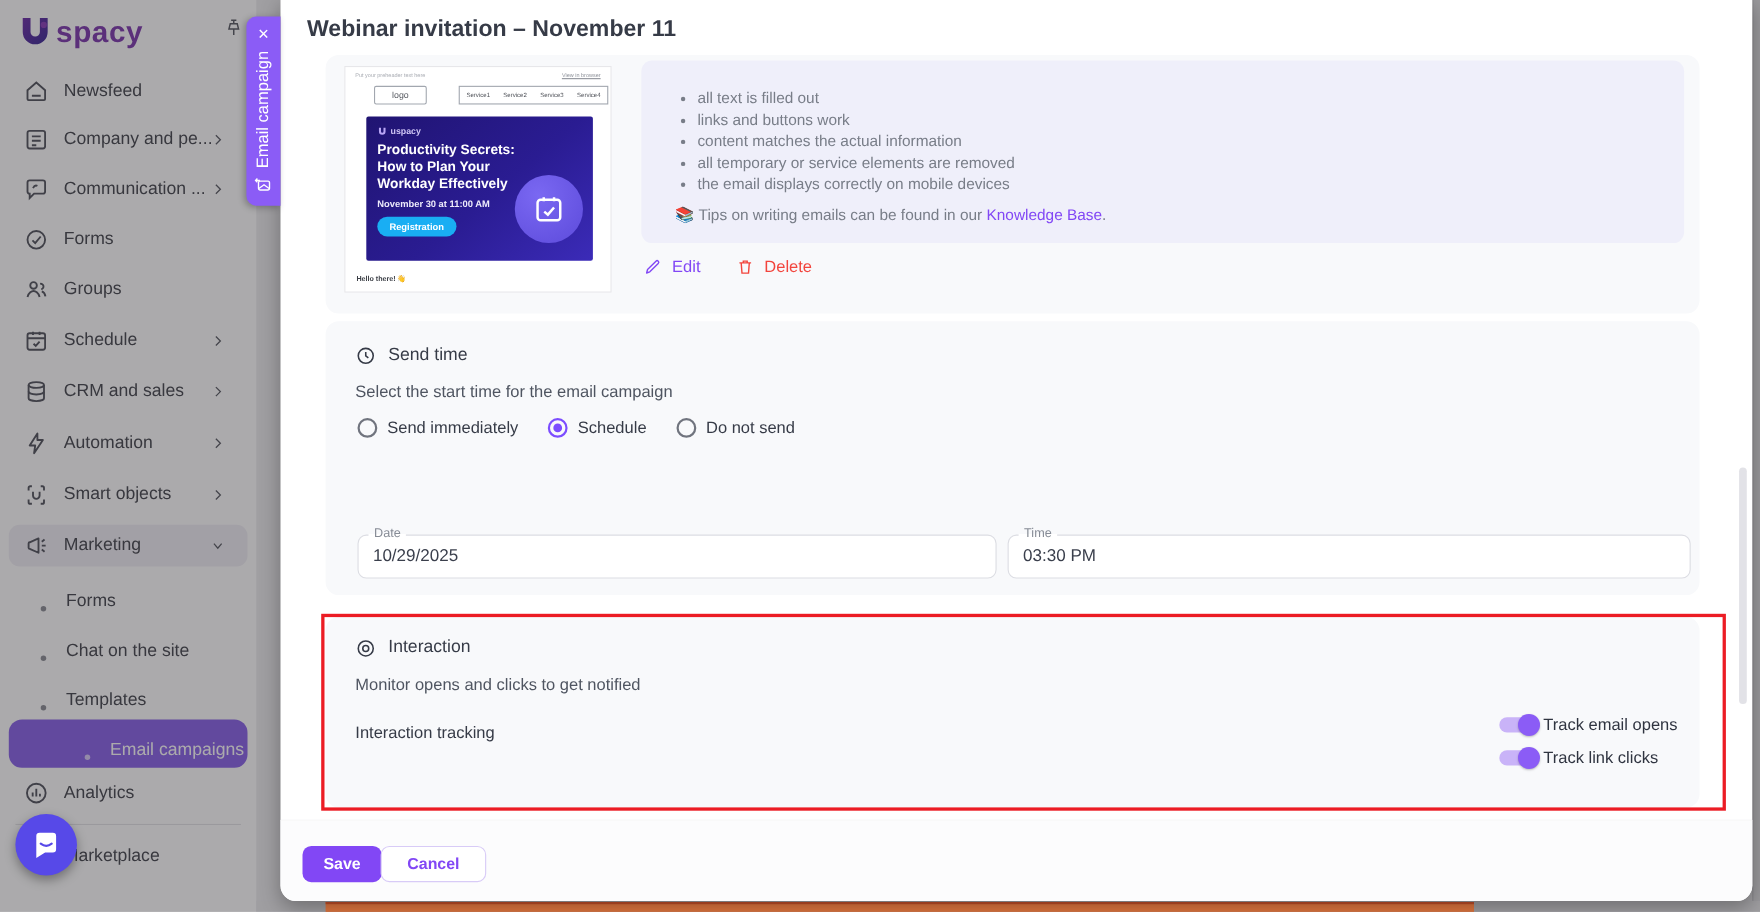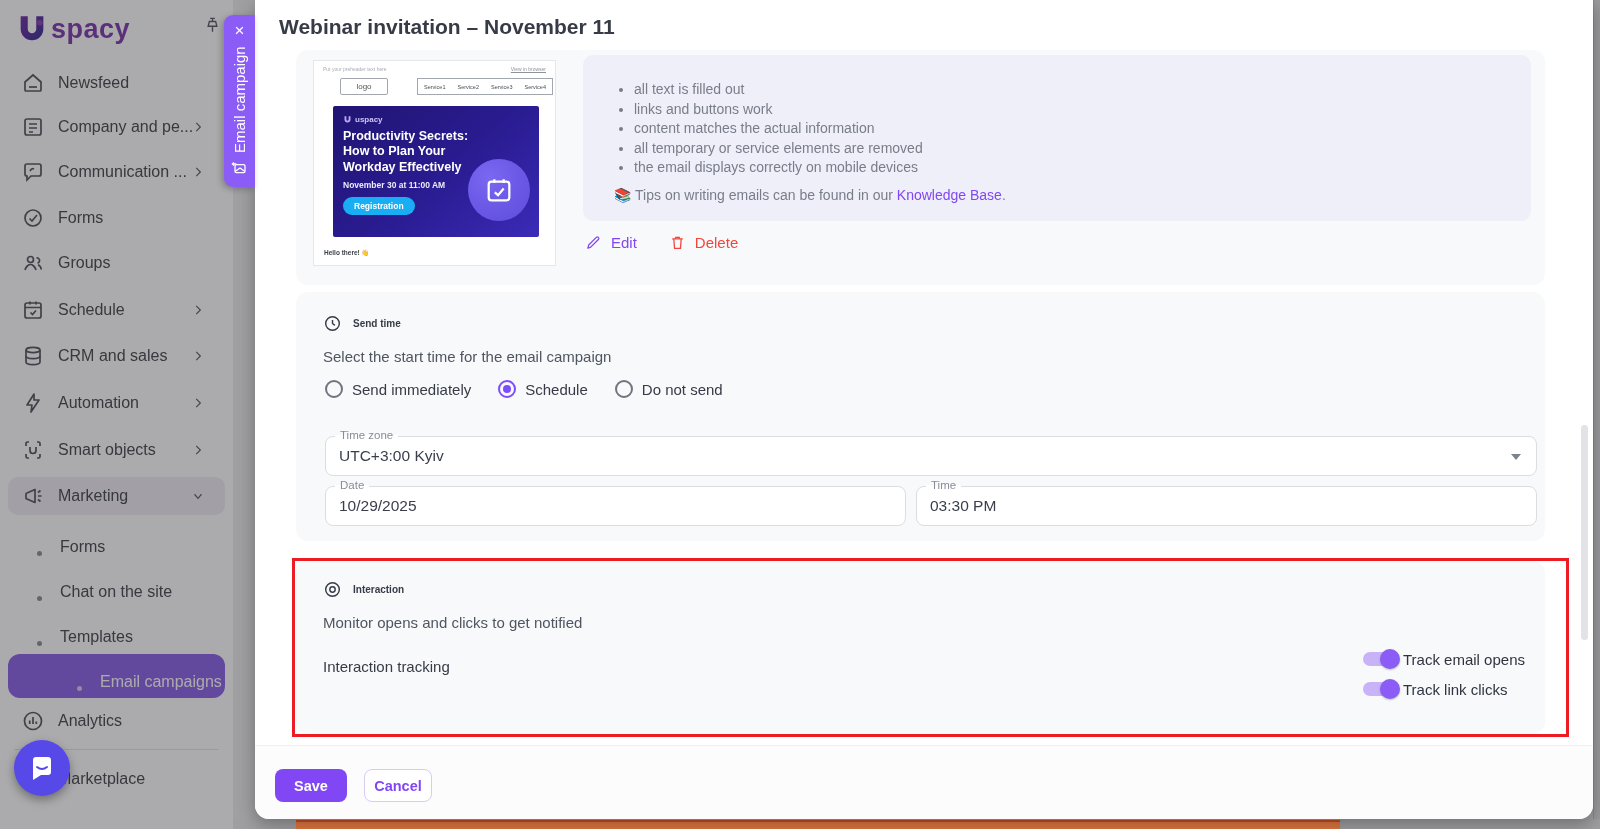"Send time" .sec-head { align-items: center -> flex-start; font-size: 10px -> 16px; font-weight: 700 -> 400 }
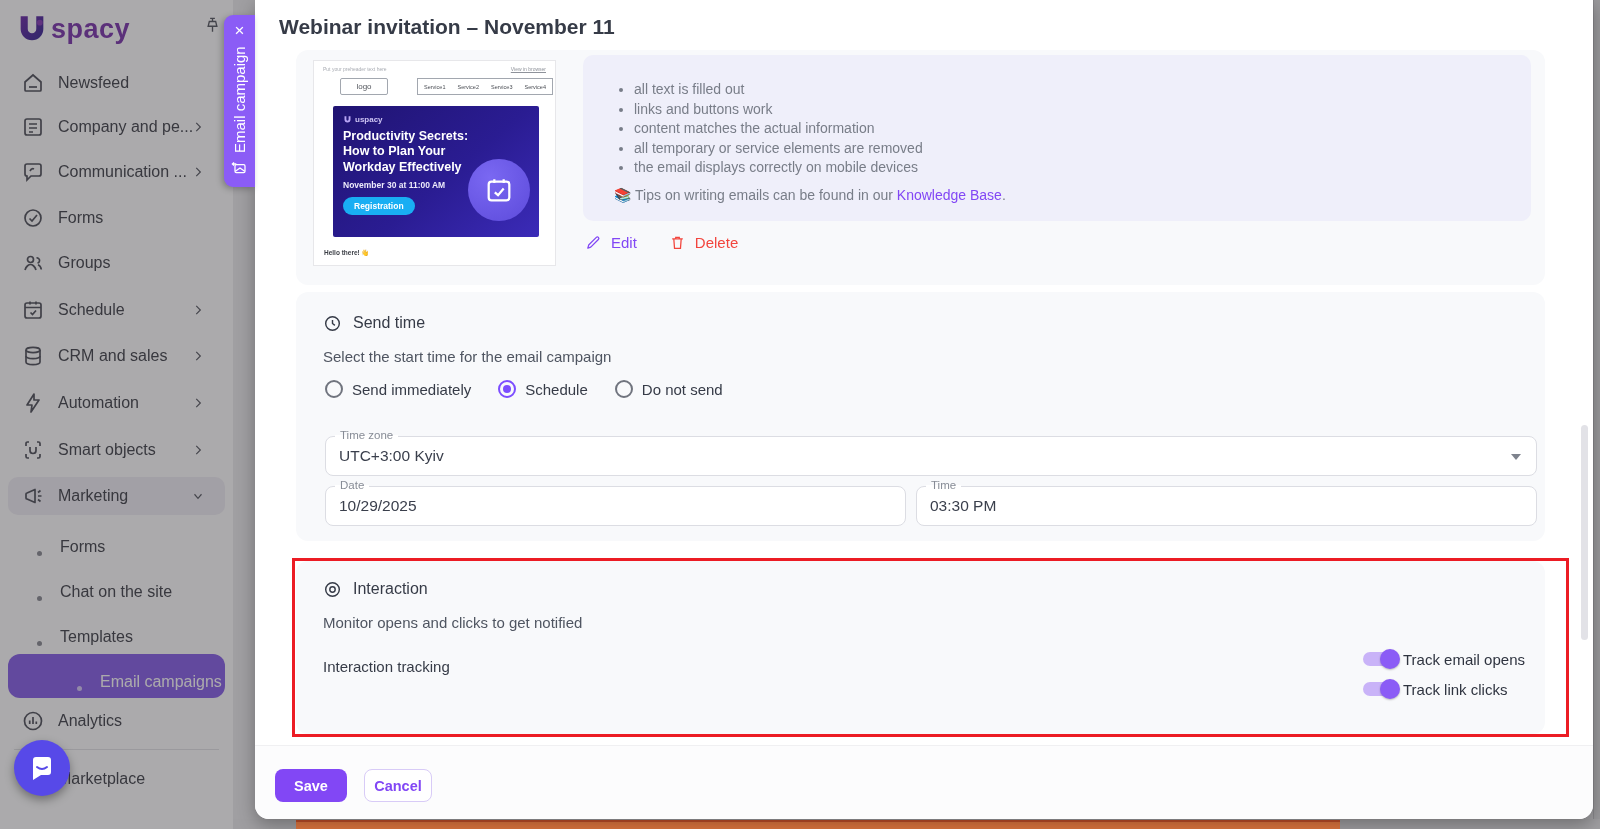"Time zone" div.field { html: <div> <span>Time zone</span> <span>UTC+3:00 Kyiv</span> <span></span> </div> -> none }
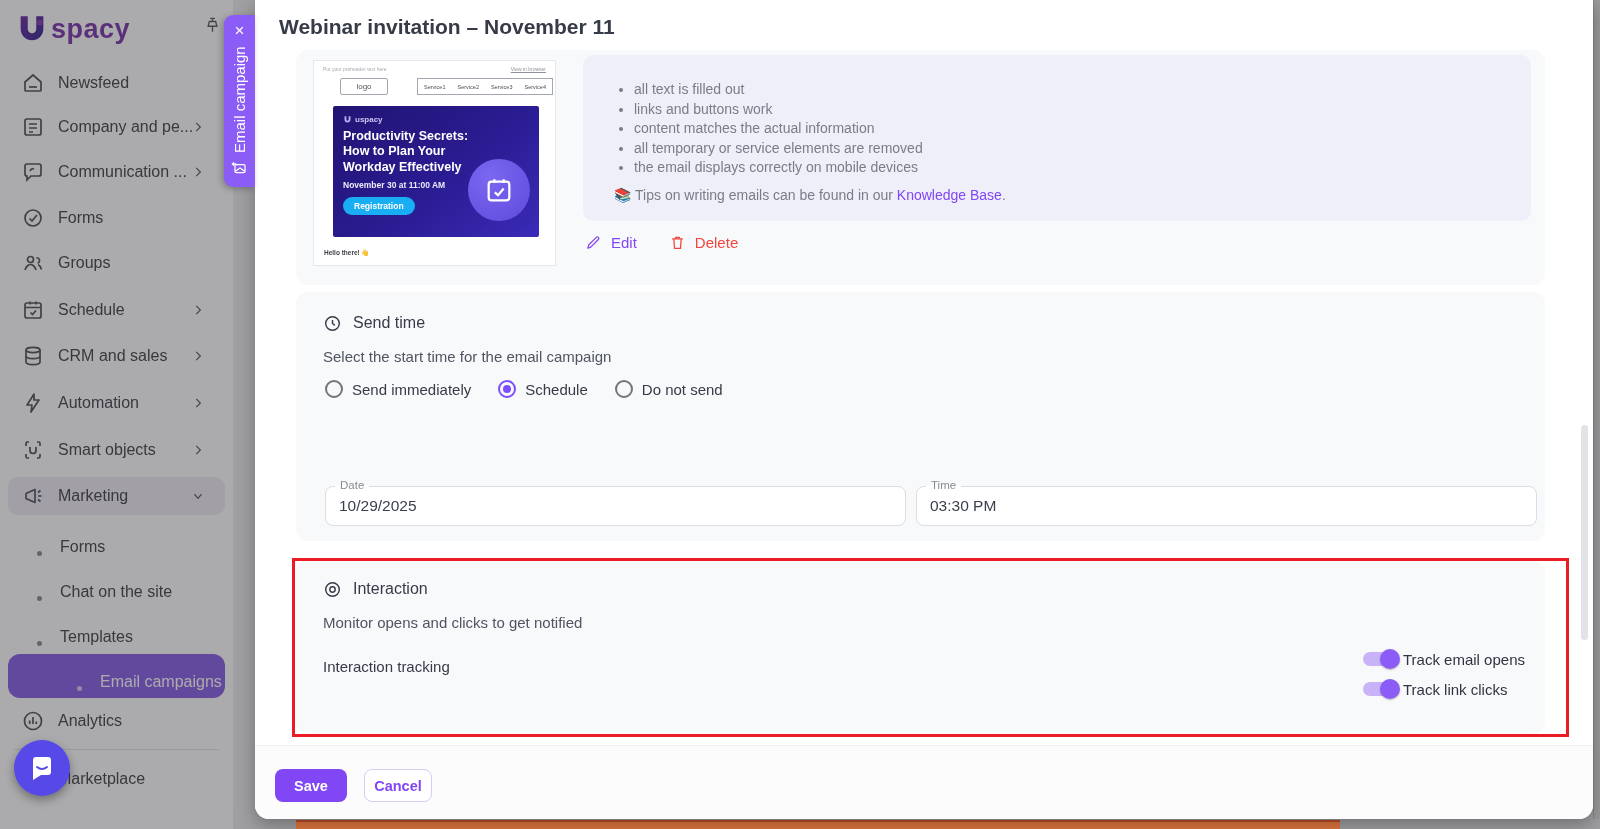"Cancel" .btn.cancel { left: 109px -> 91px; width: 68px -> 96px }
